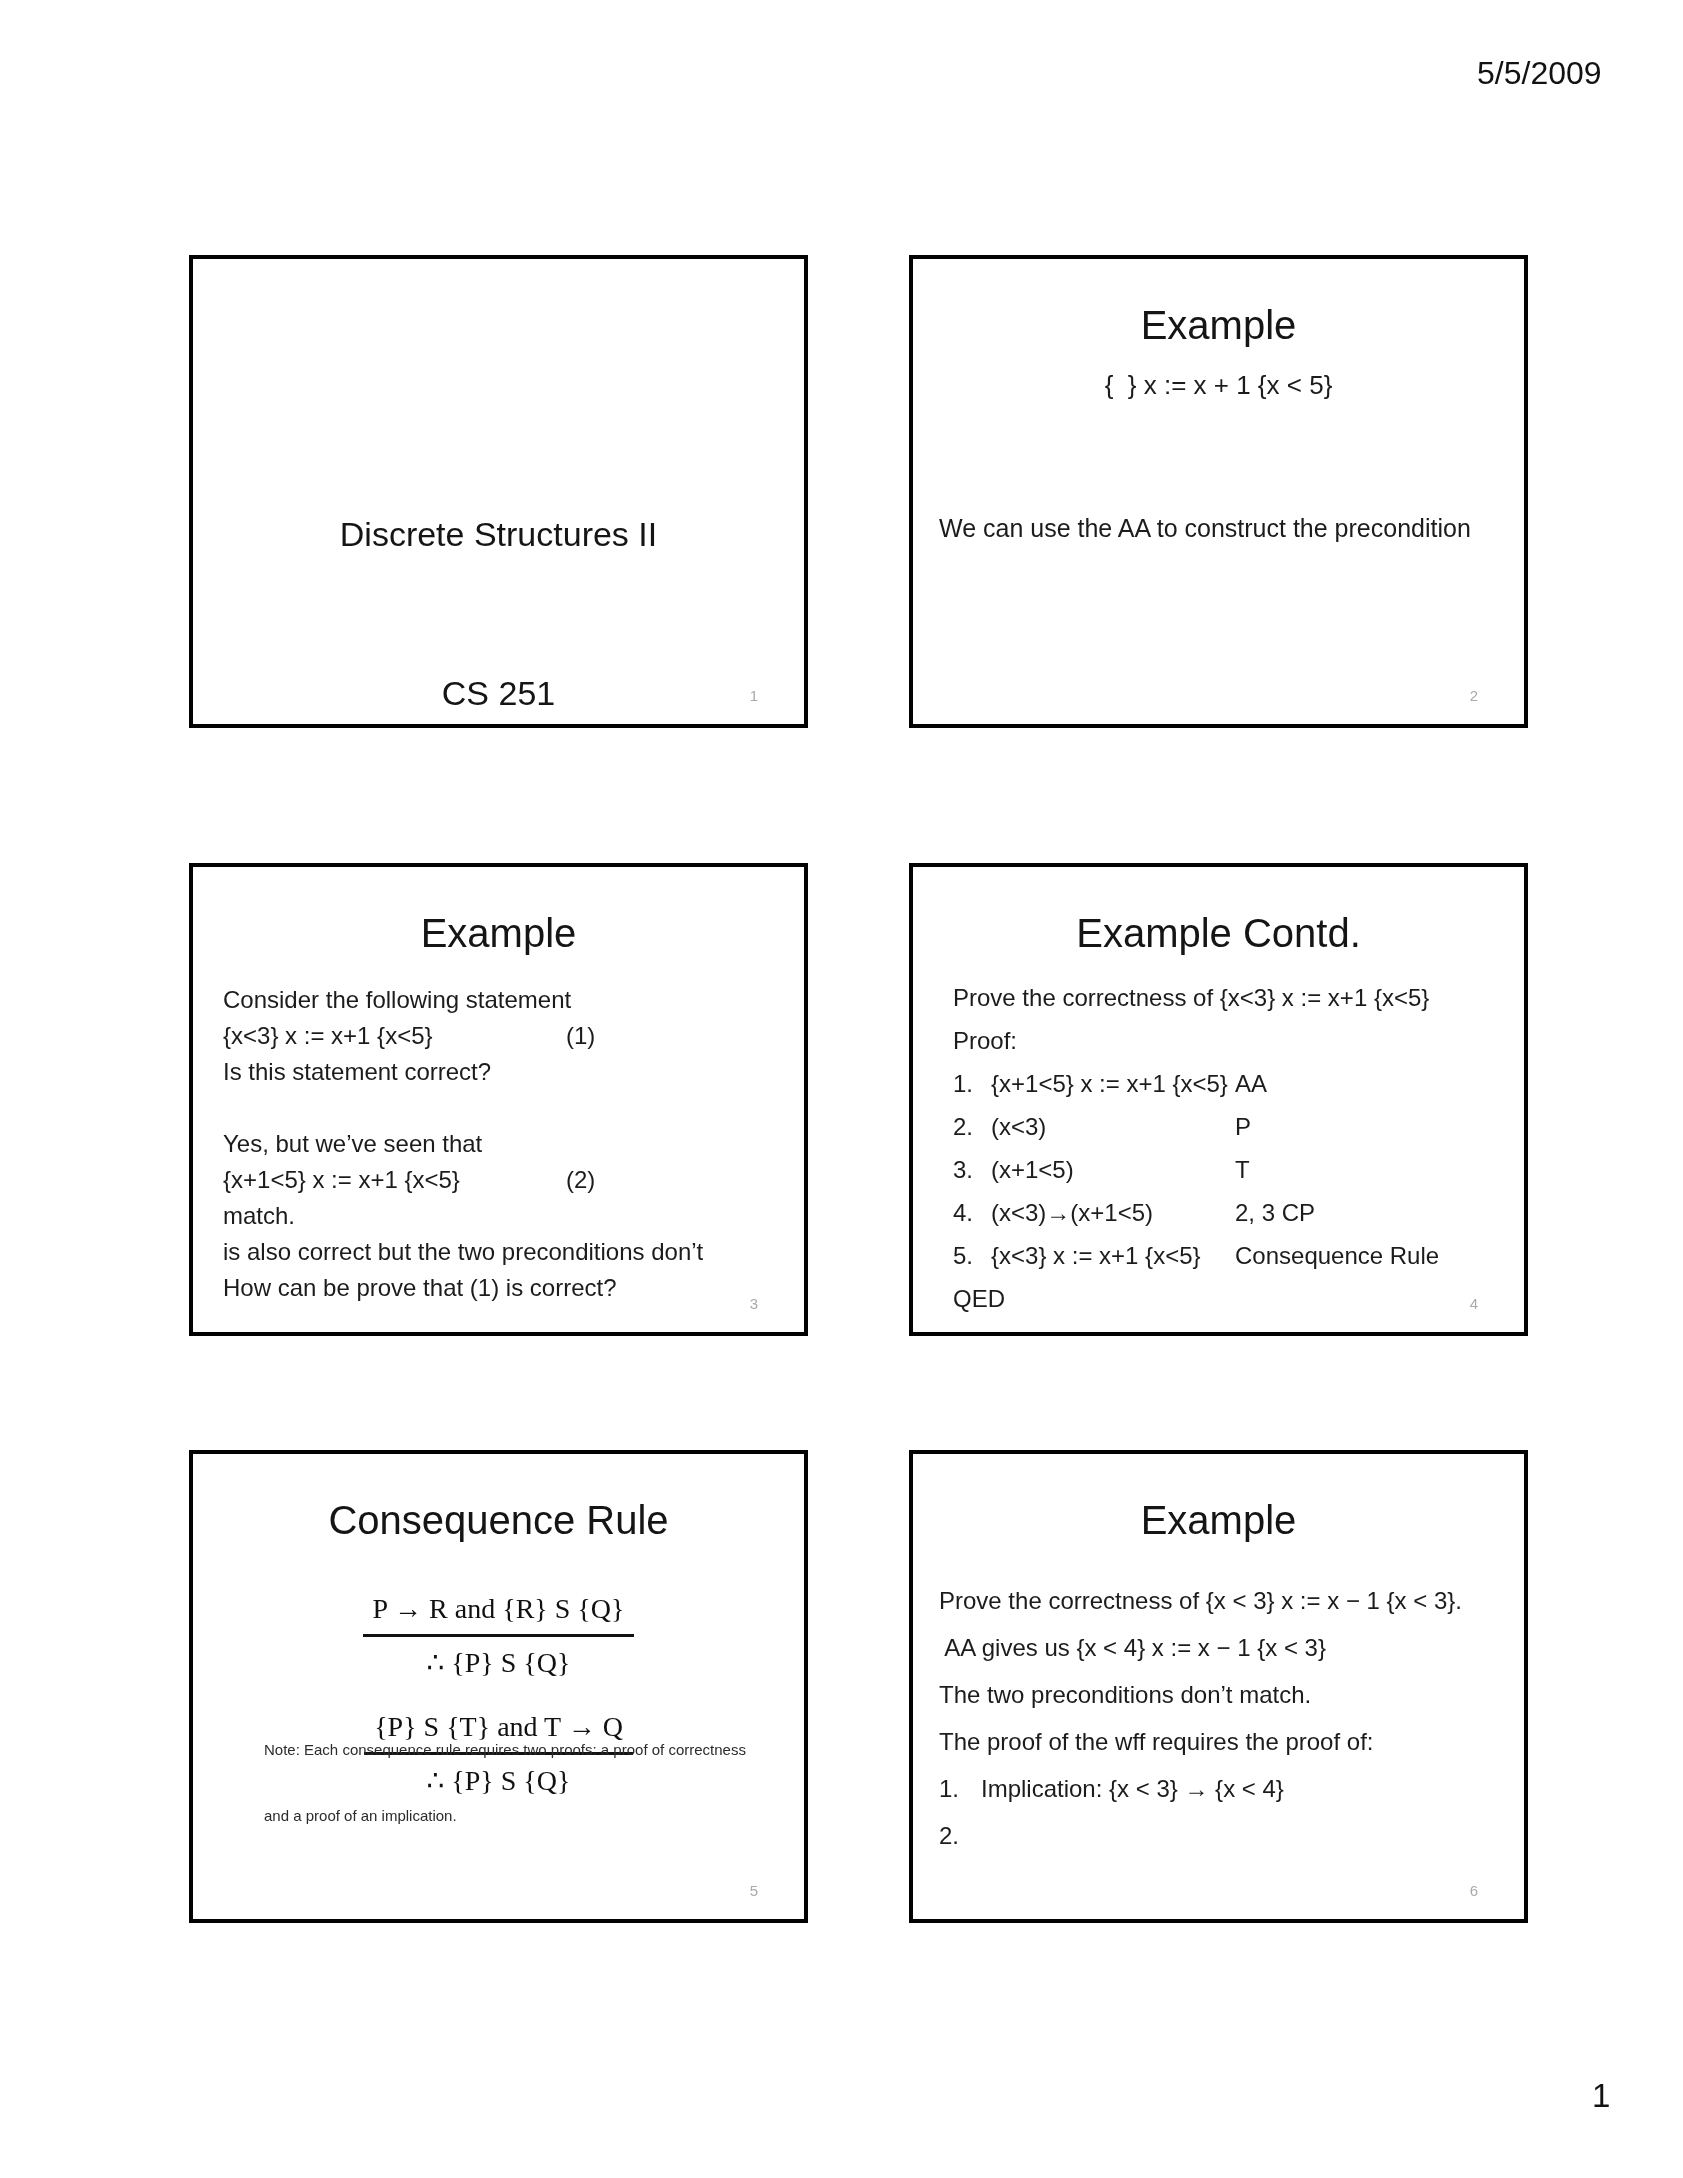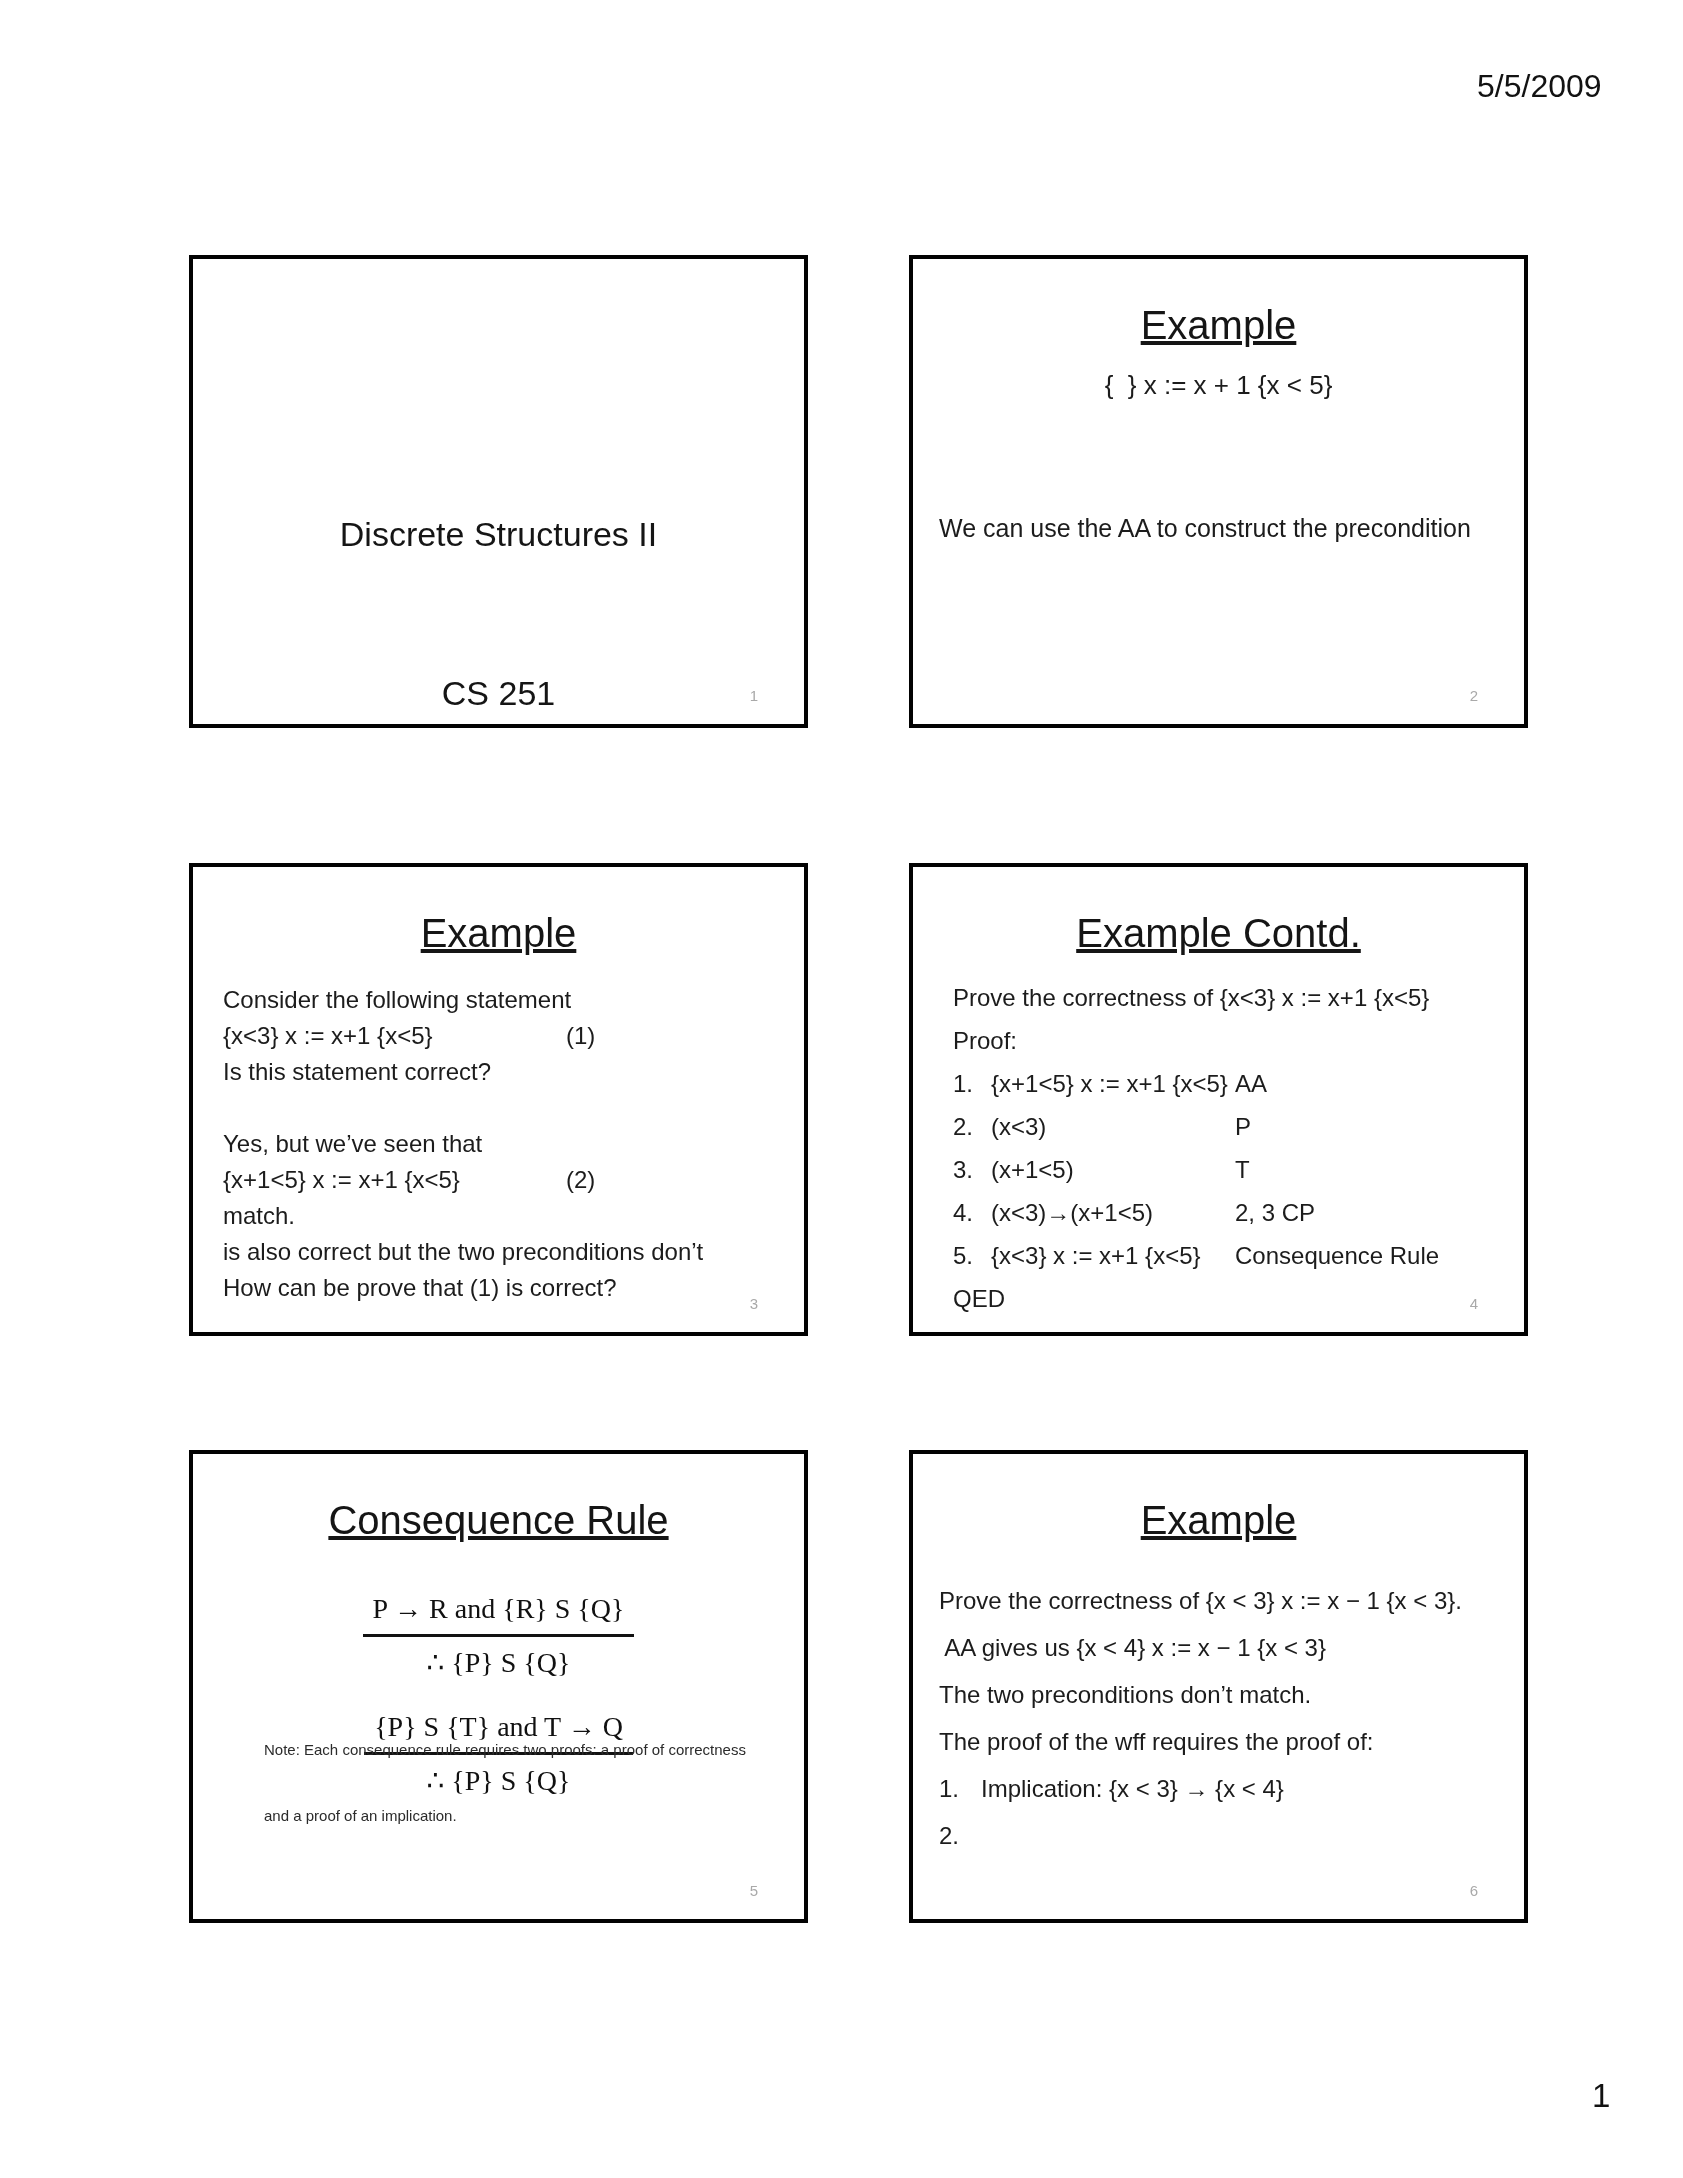"5/5/2009" .date { top: 68px -> 55px }
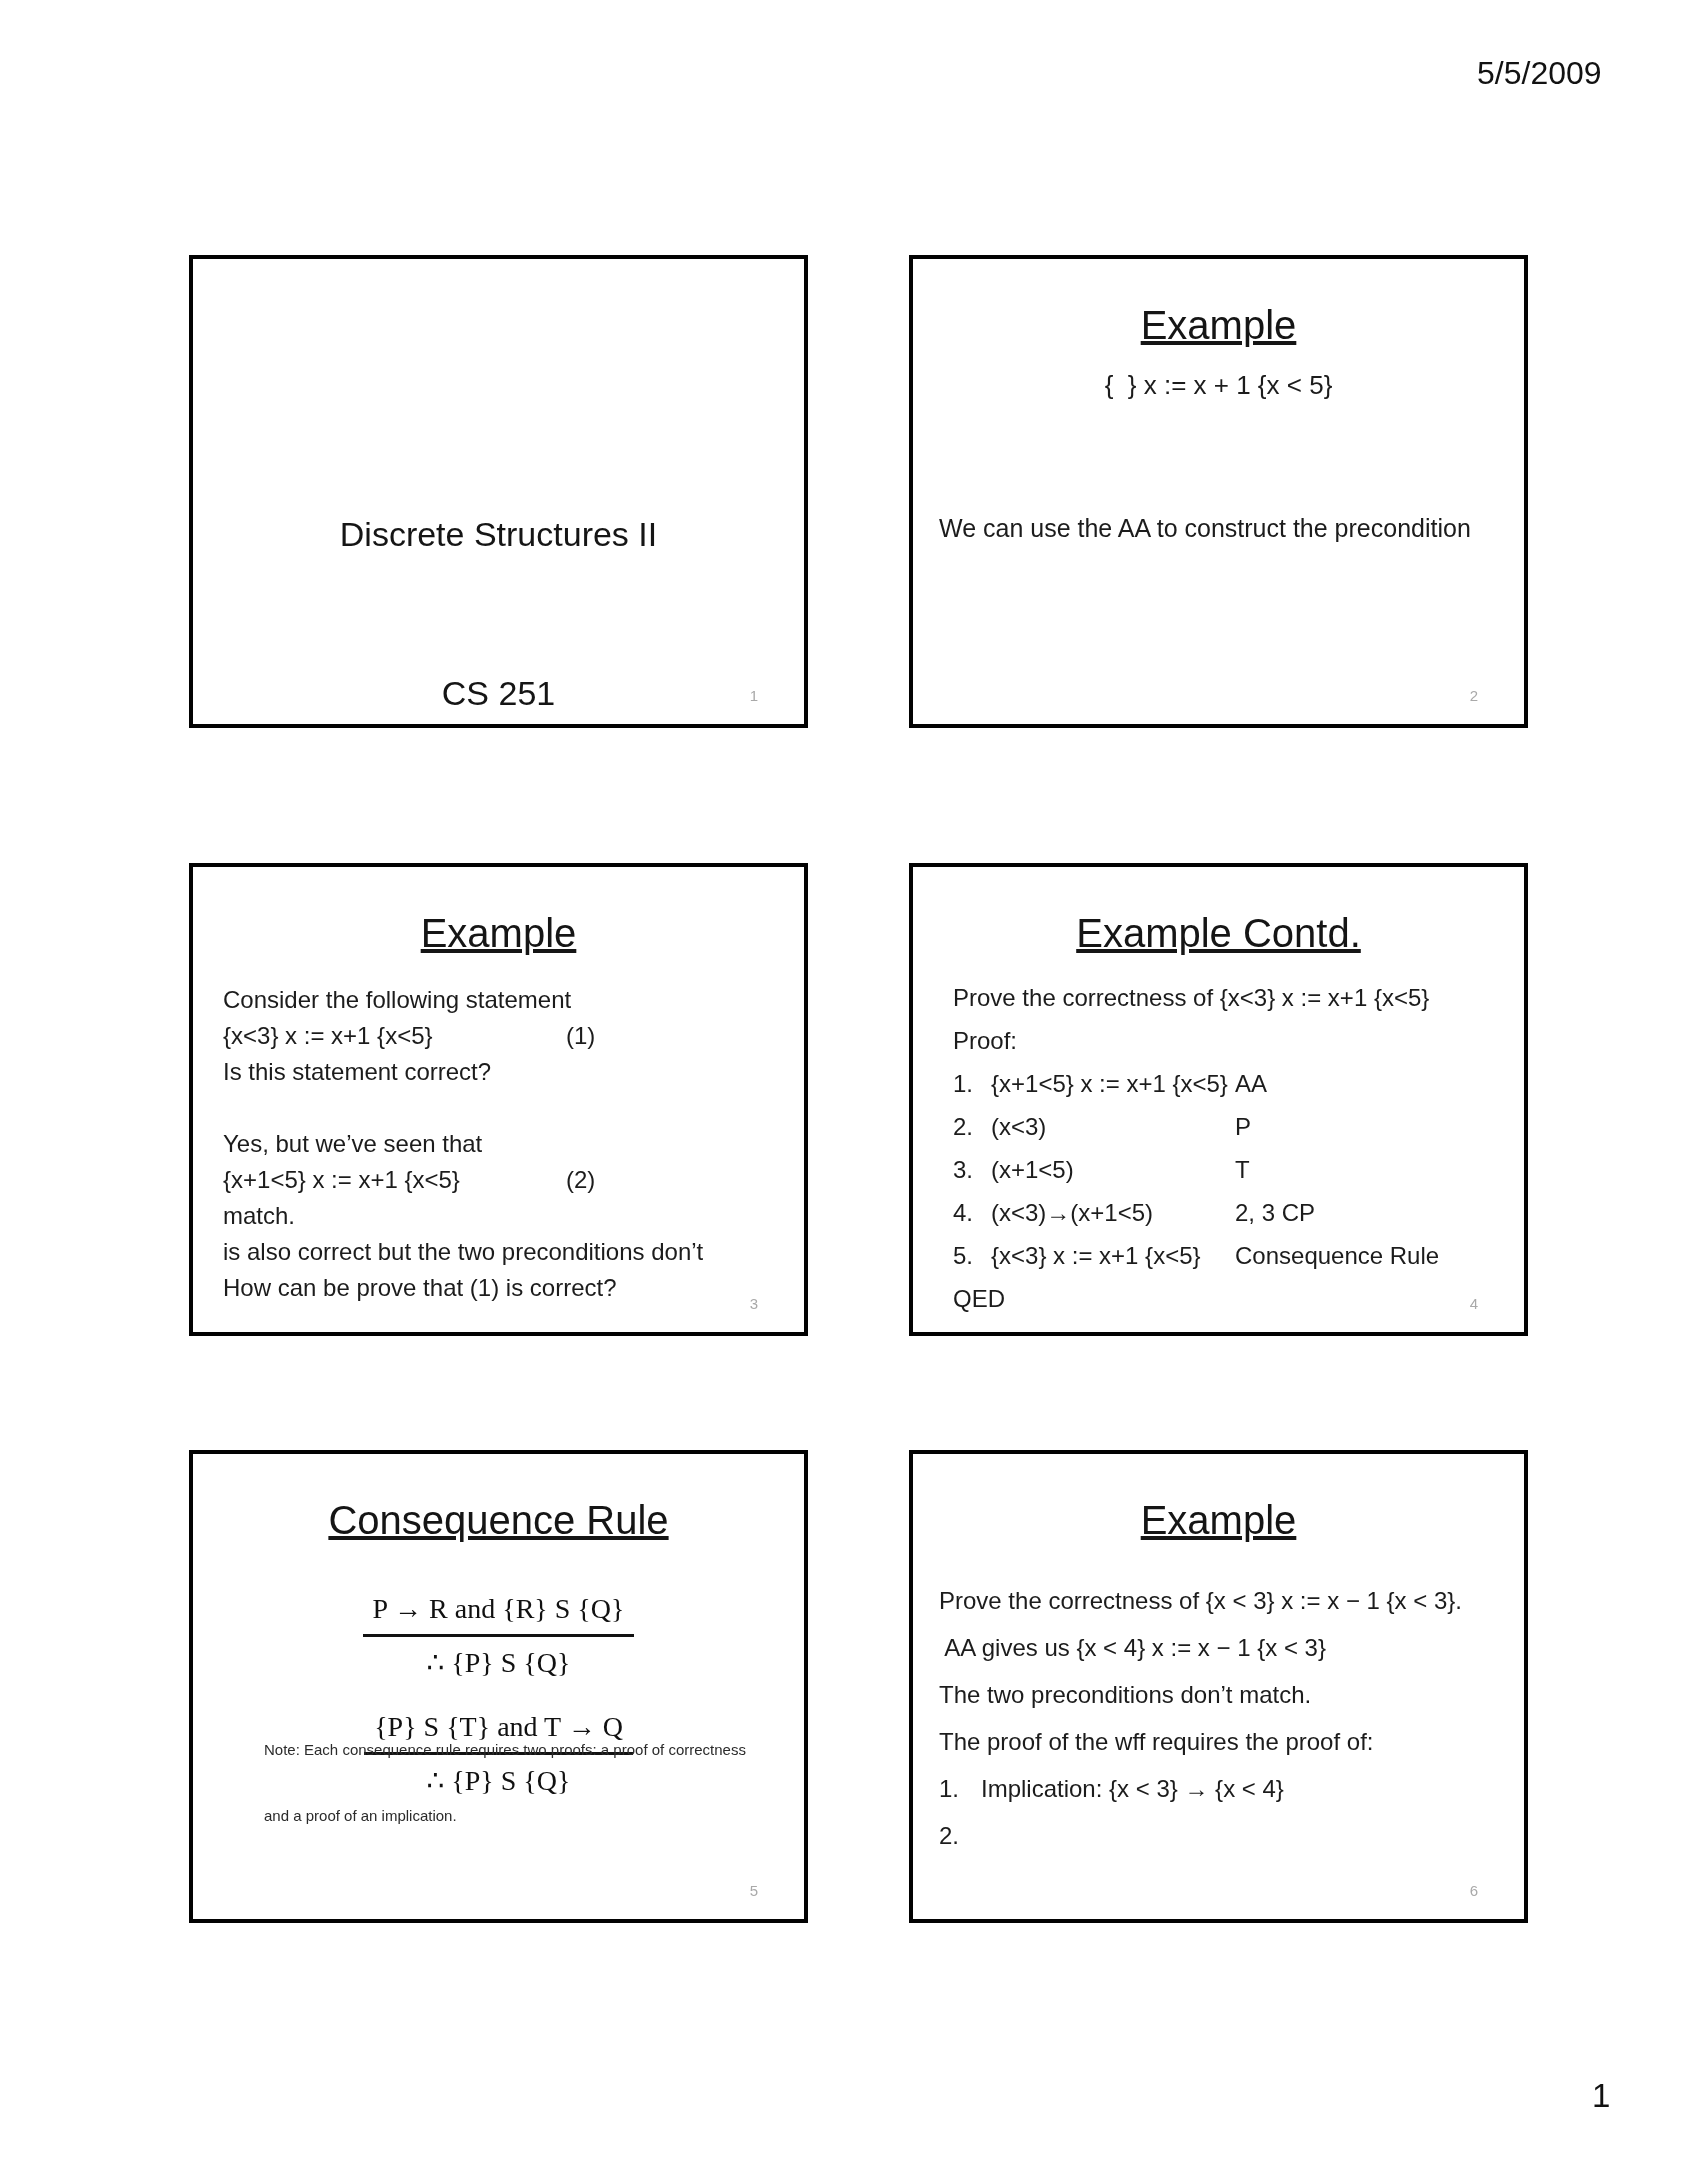"Example" .slide-title { text-decoration: underline -> none }
